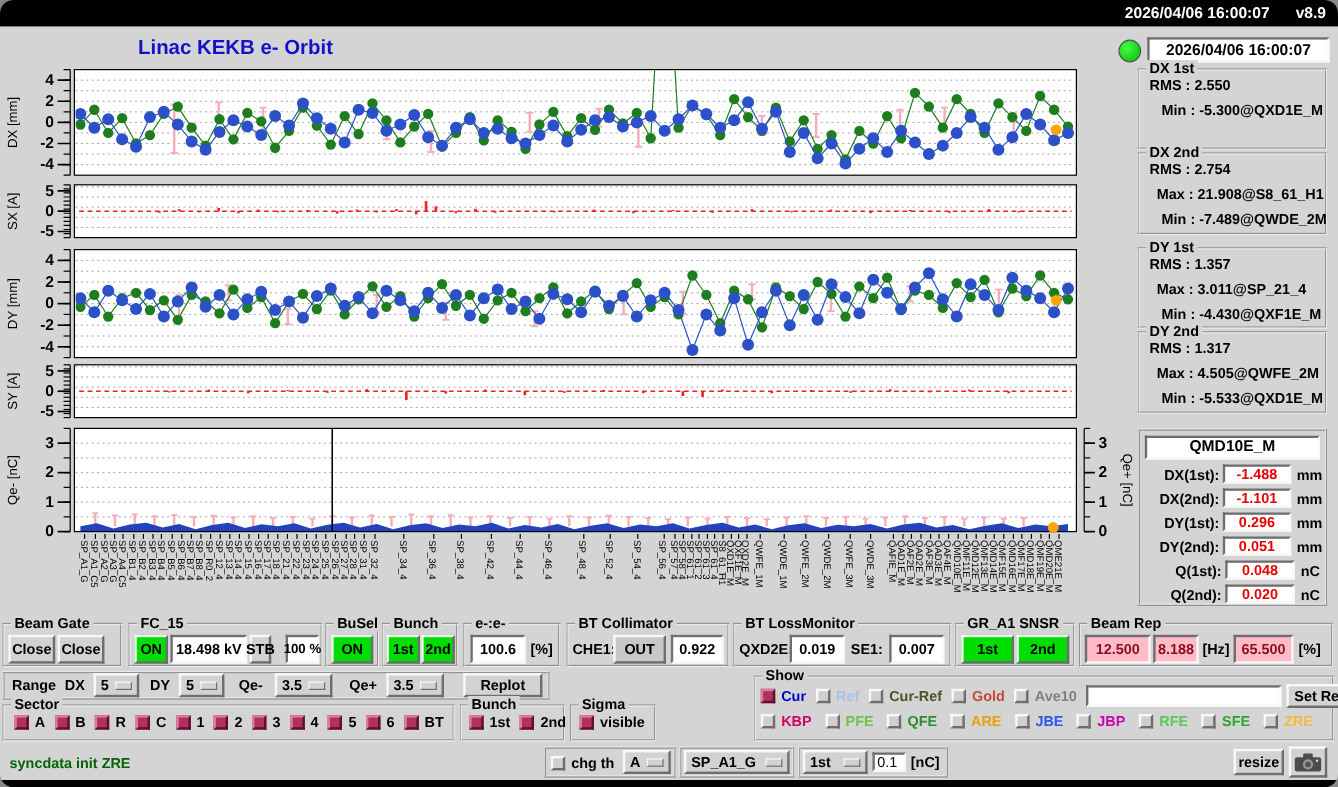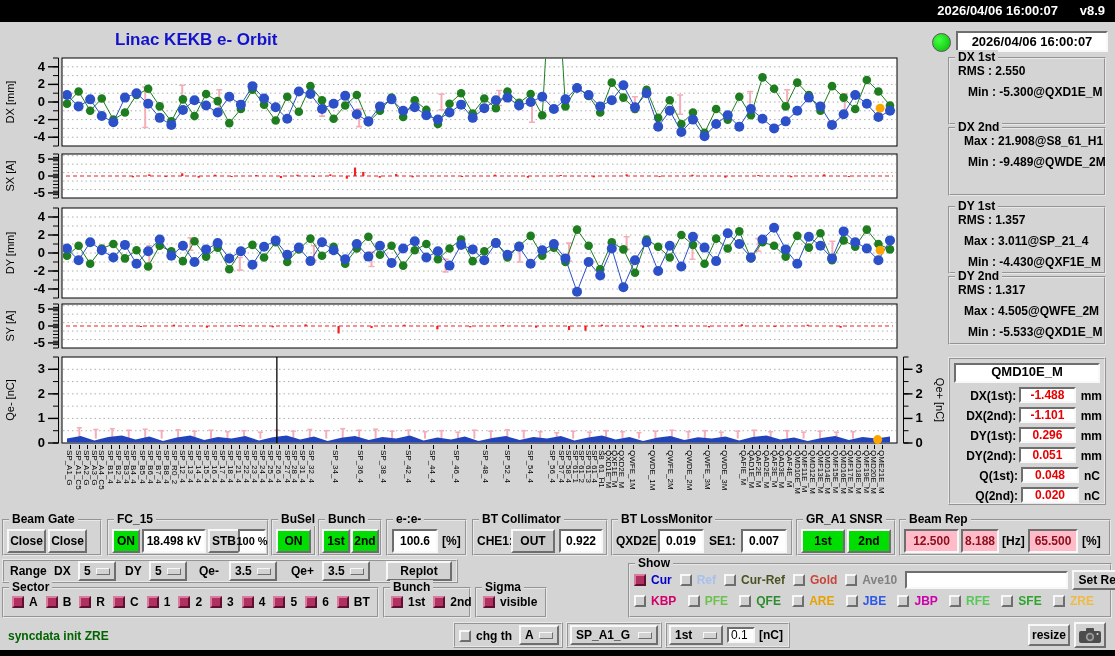"2026/04/06 16:00:07 v8.9" .window { border-radius: none -> 11px }
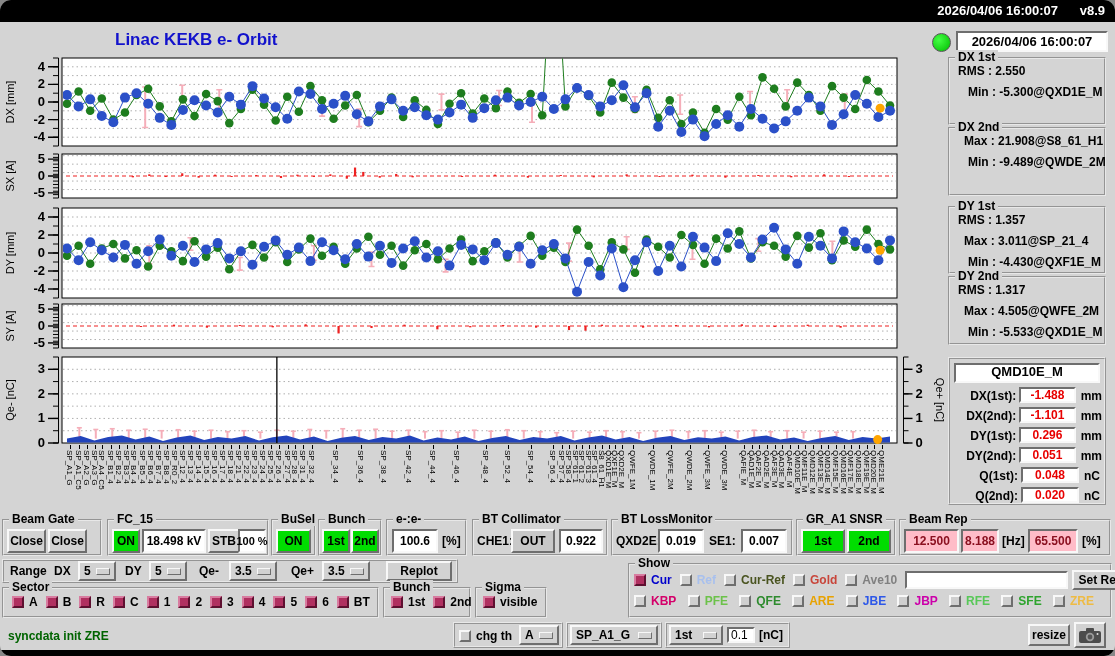"RMS : 2.754" div.stat-row { html: none -> <div>RMS : 2.754</div> }
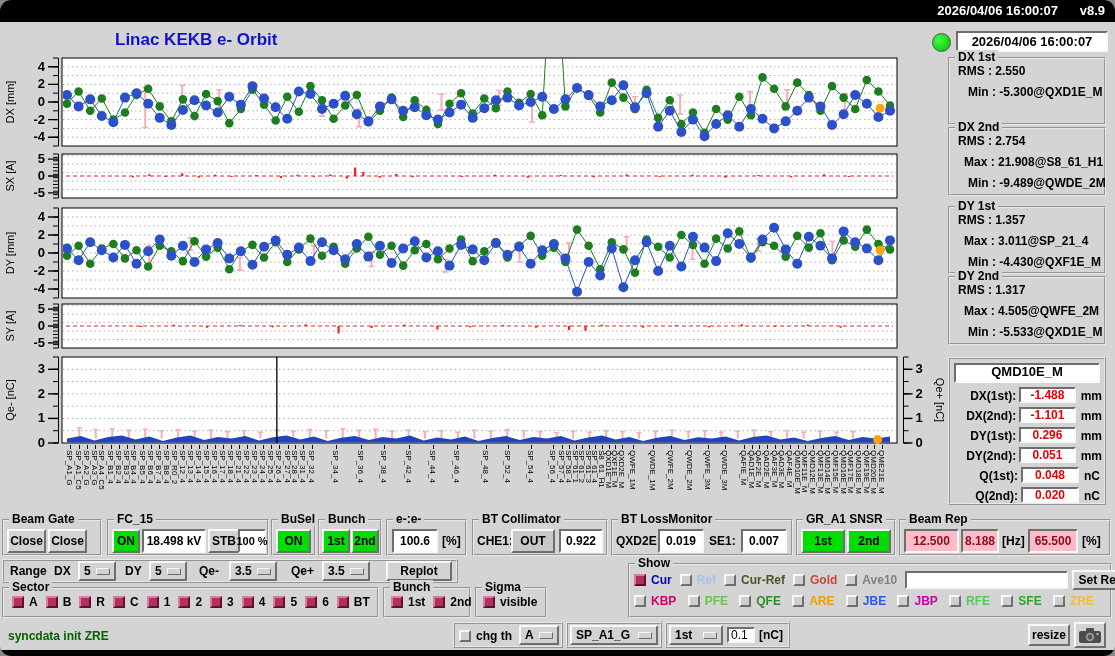"Min : -9.489@QWDE_2M" div.stat-row { text: -9.489@QWDE -> -7.489@QWDE }
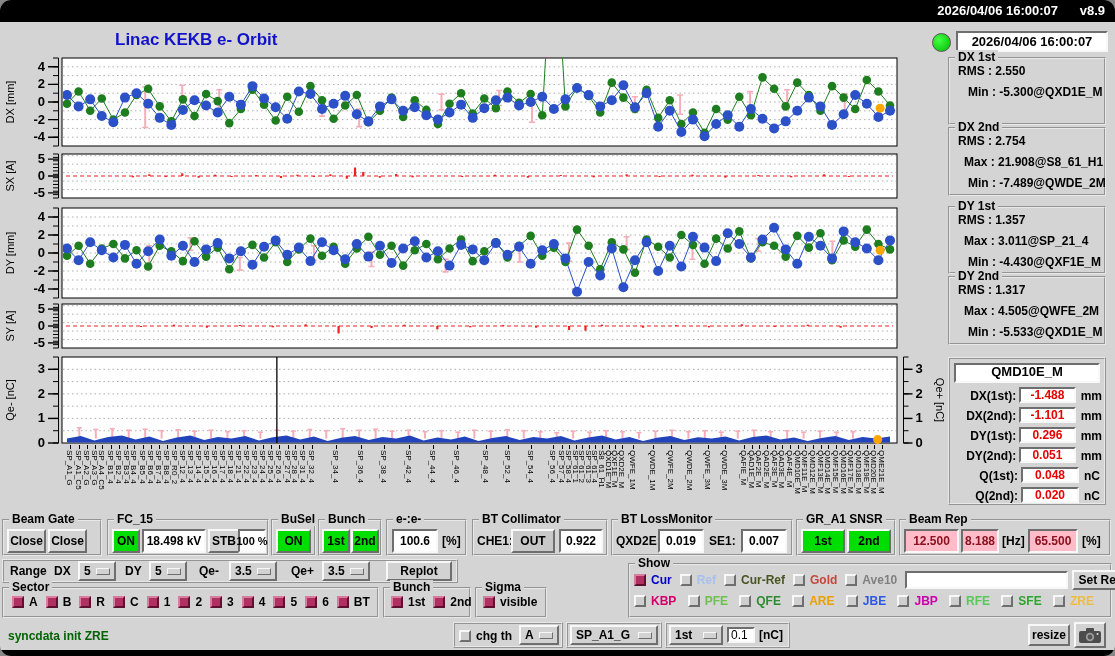"STB" div.btn { width: 32px -> 18px }
